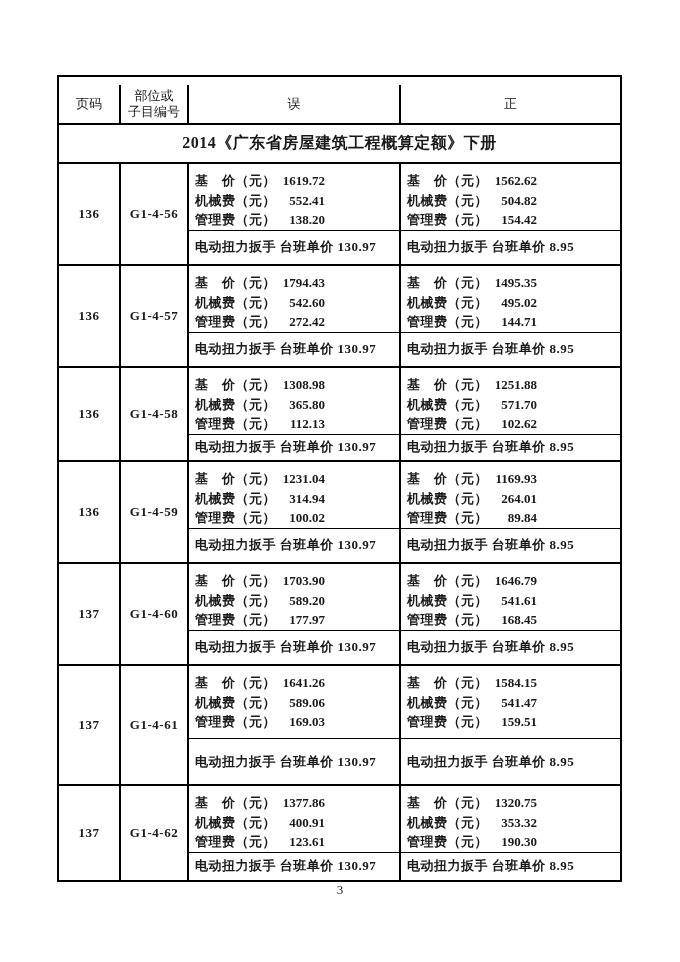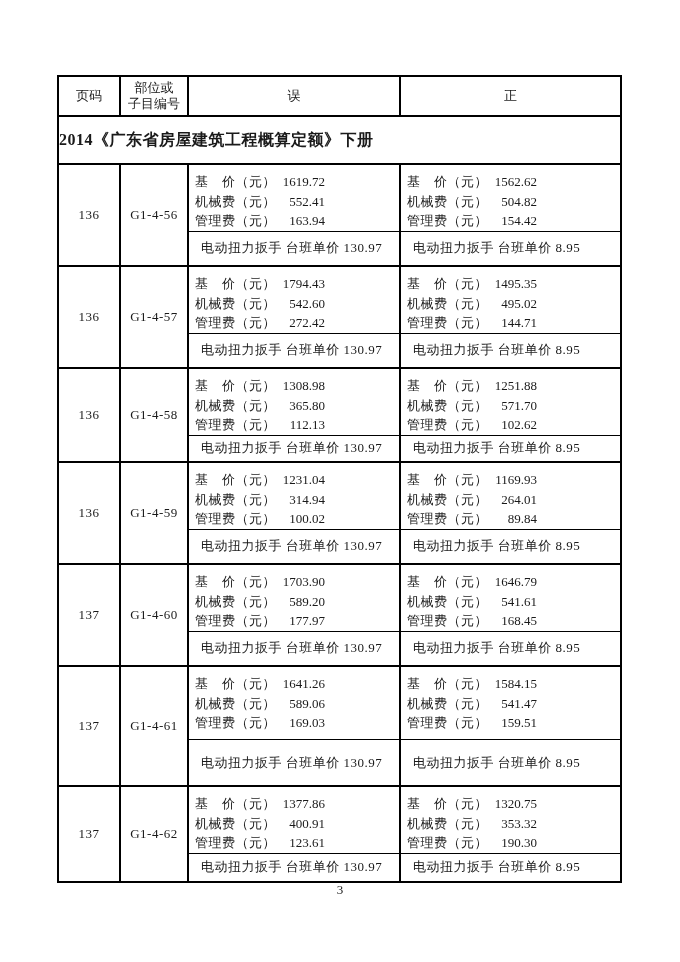"页码" .header-row { margin-top: none -> 8px }
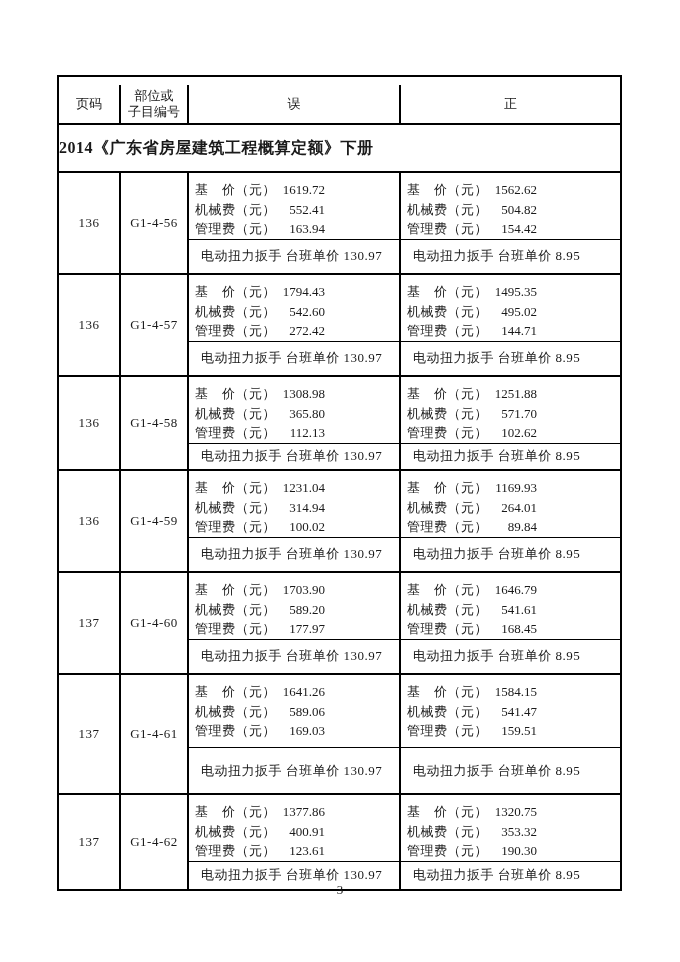"2014《广东省房屋建筑工程概算定额》下册" .title-row { height: 48px -> 39px; justify-content: none -> center }
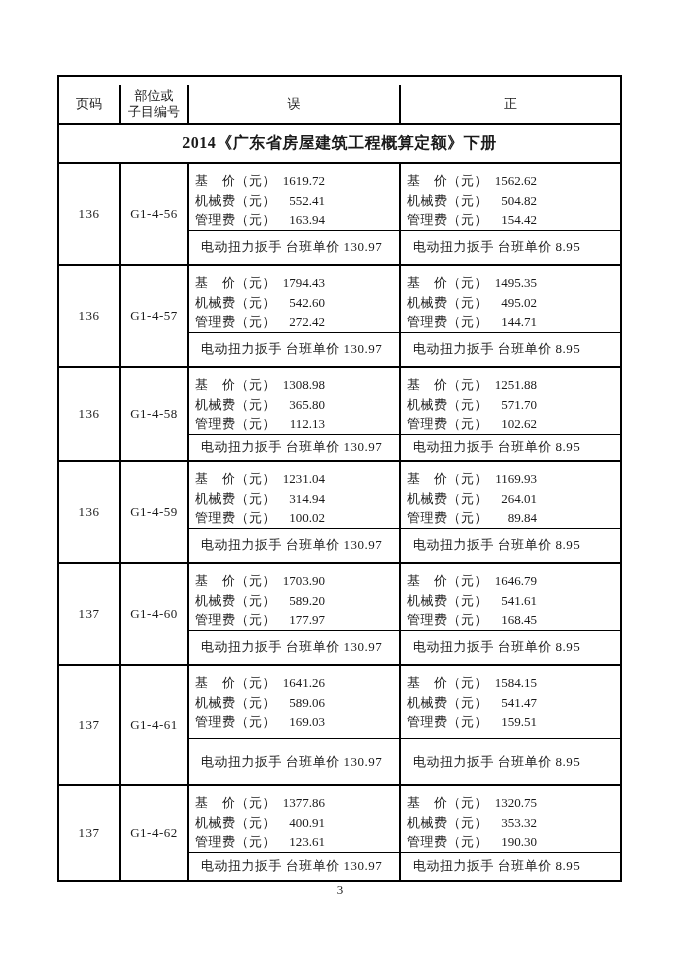"基 价（元）" .cell { font-weight: none -> bold }
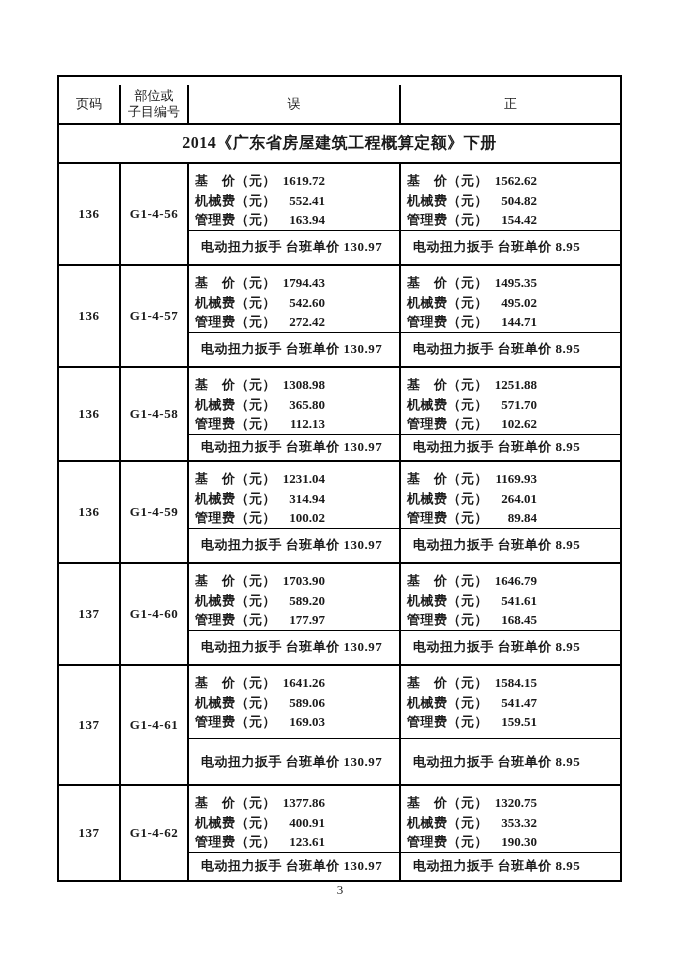"163.94" span.fee-value { text: 163.94 -> 138.20 }
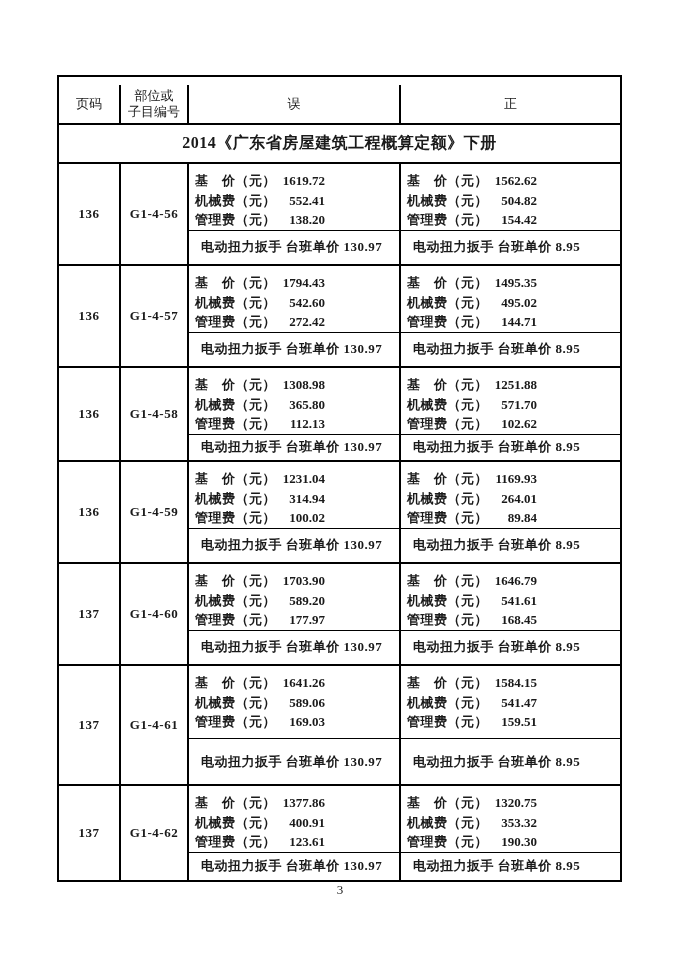"电动扭力扳手 台班单价 130.97" .note { padding-left: 12px -> 6px }
